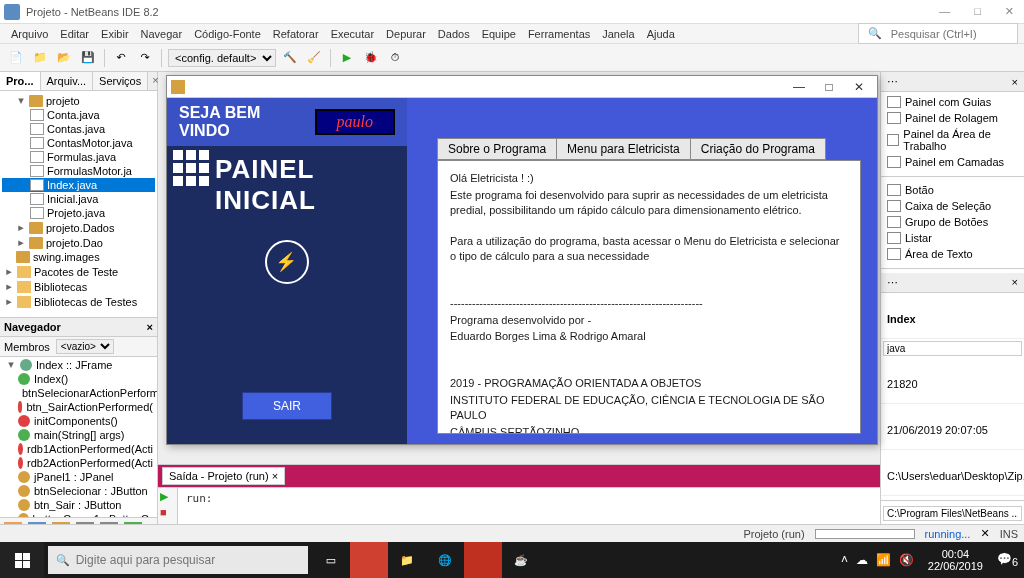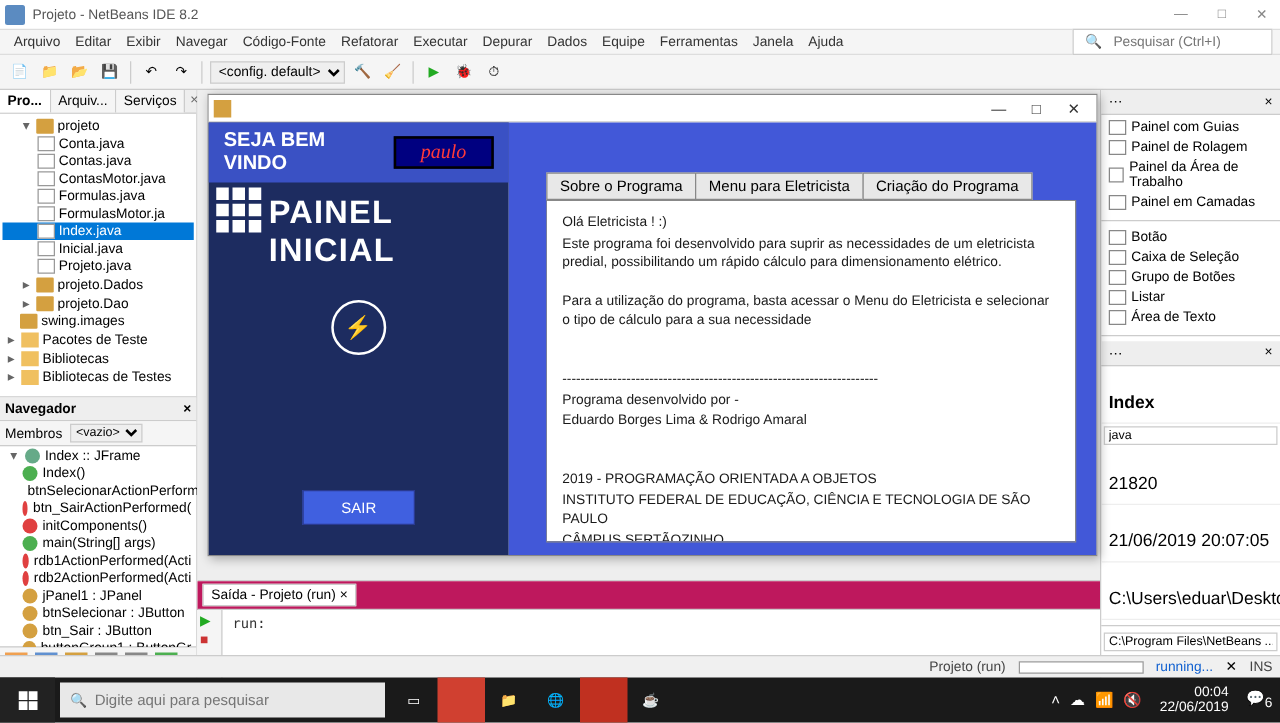"Index" .right-row { font-size: 14px -> 11px }
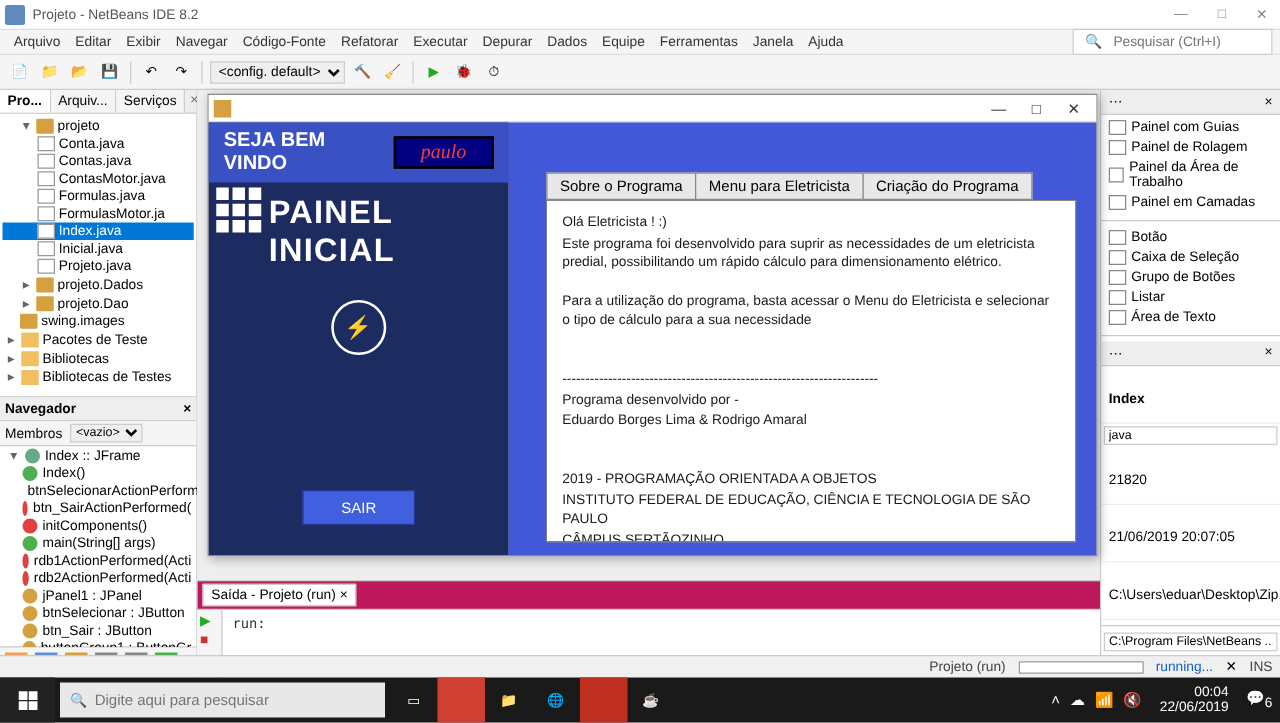"00:04" .taskbar .clock { text-align: right -> center }
